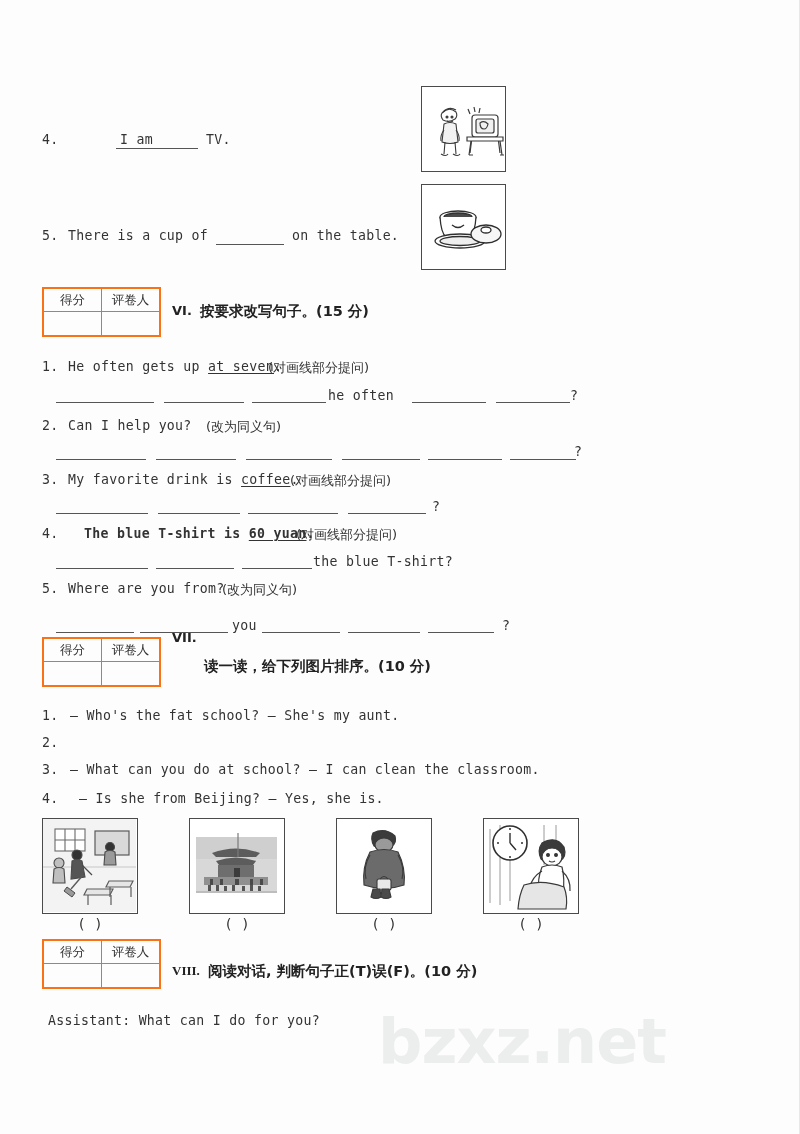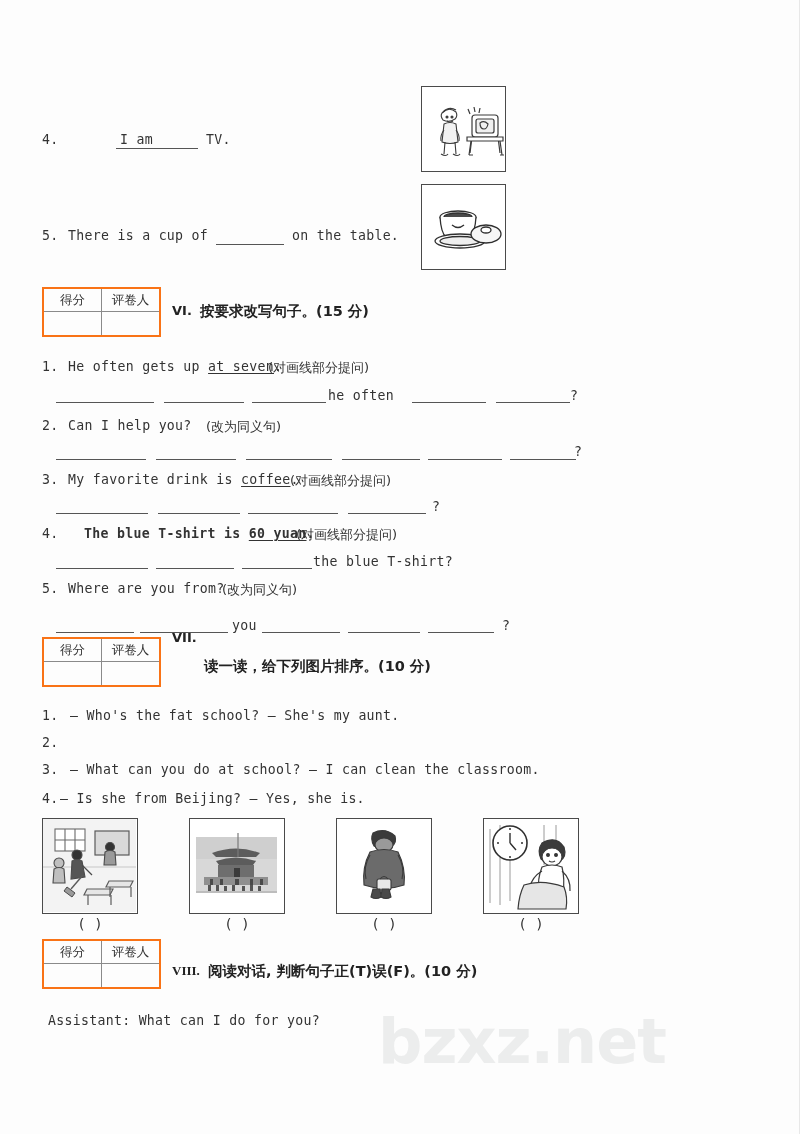"— Is she from Beijing?" div.abs { left: 60px -> 79px }
